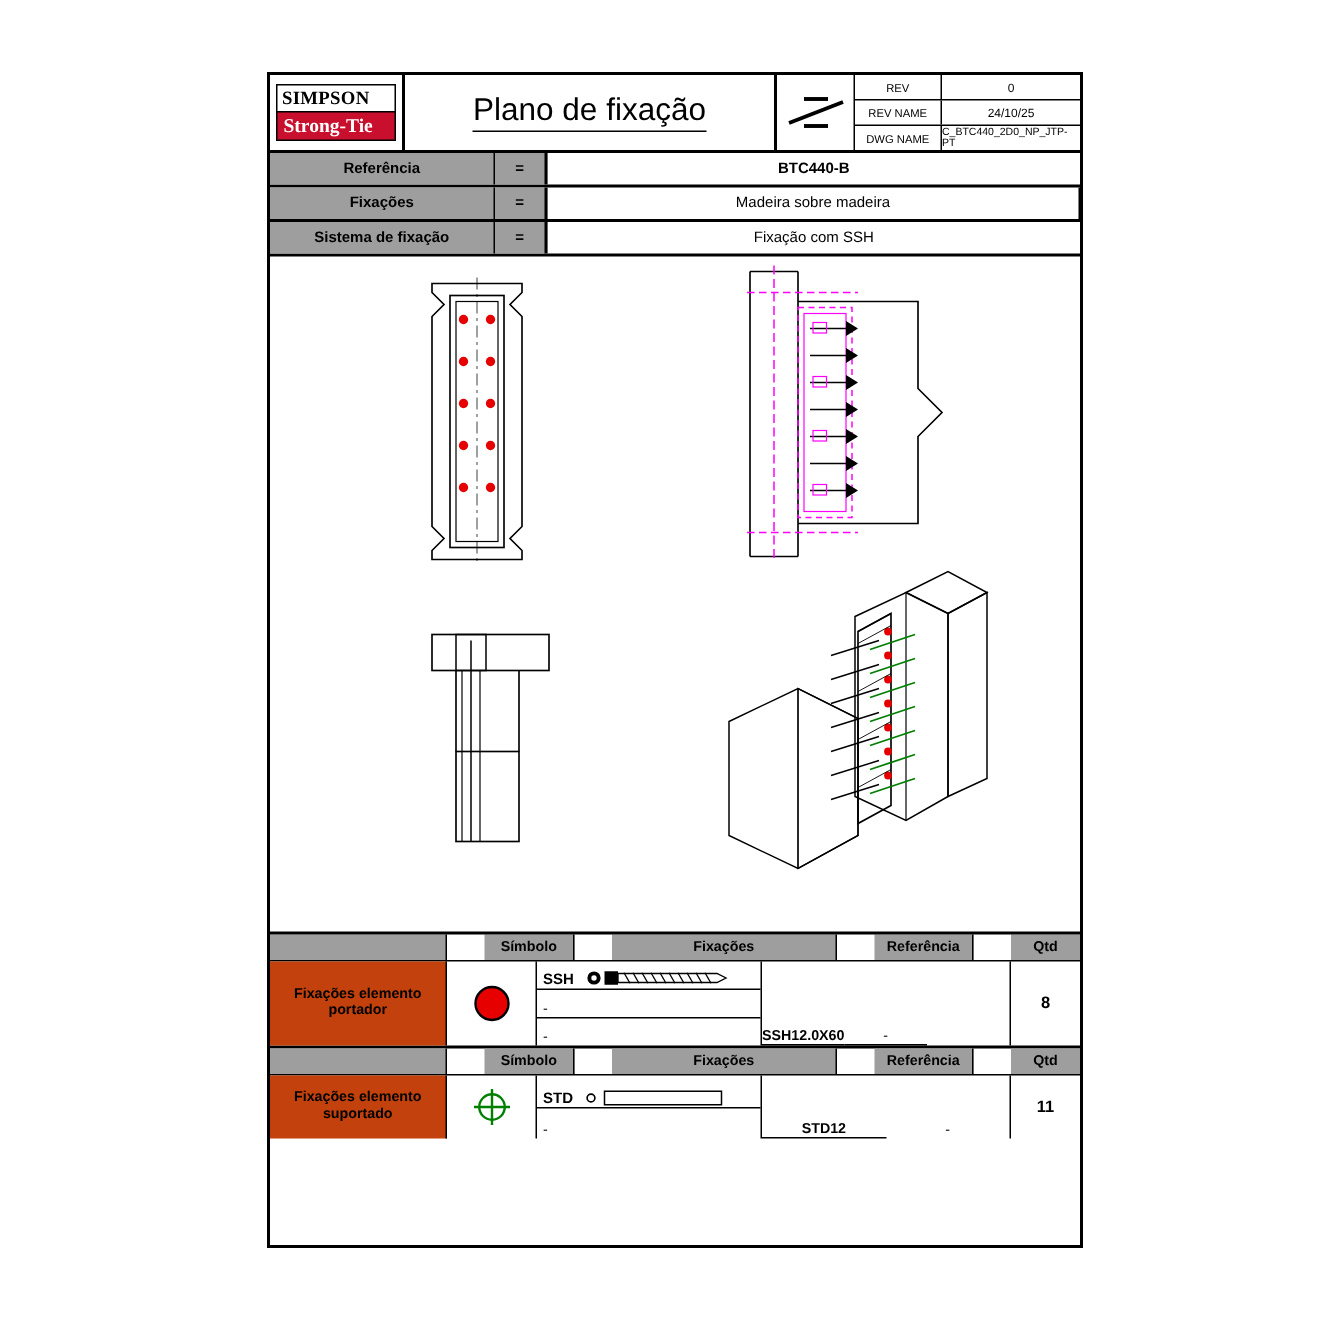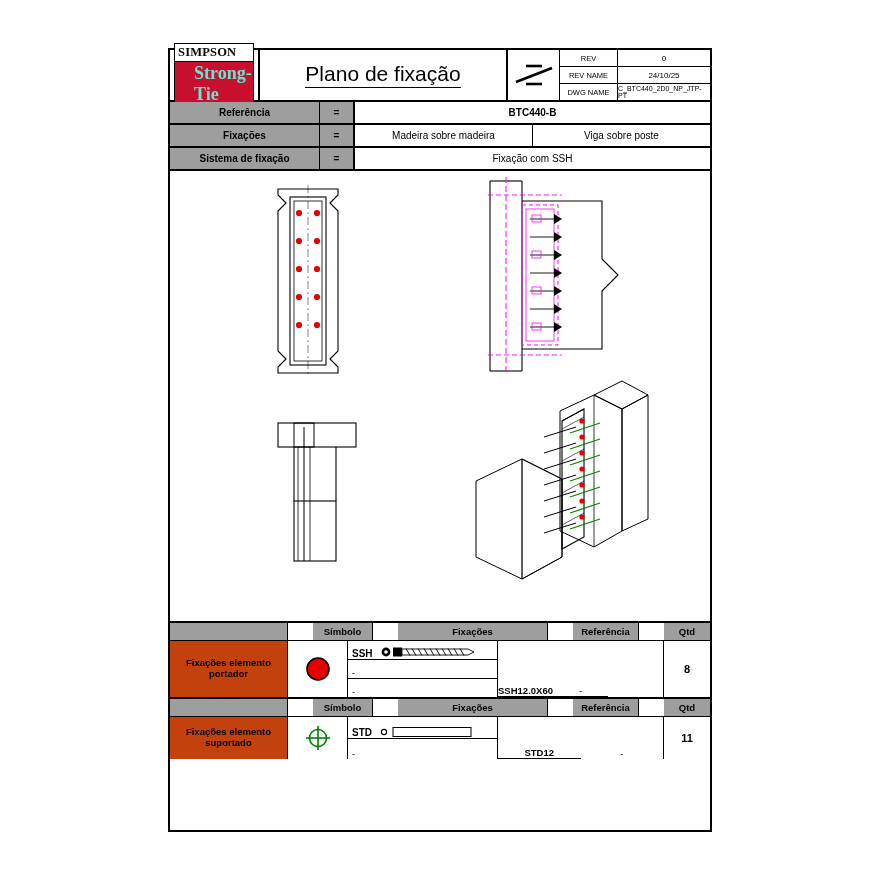"SIMPSON" .sheet { left: 168px -> 178px }
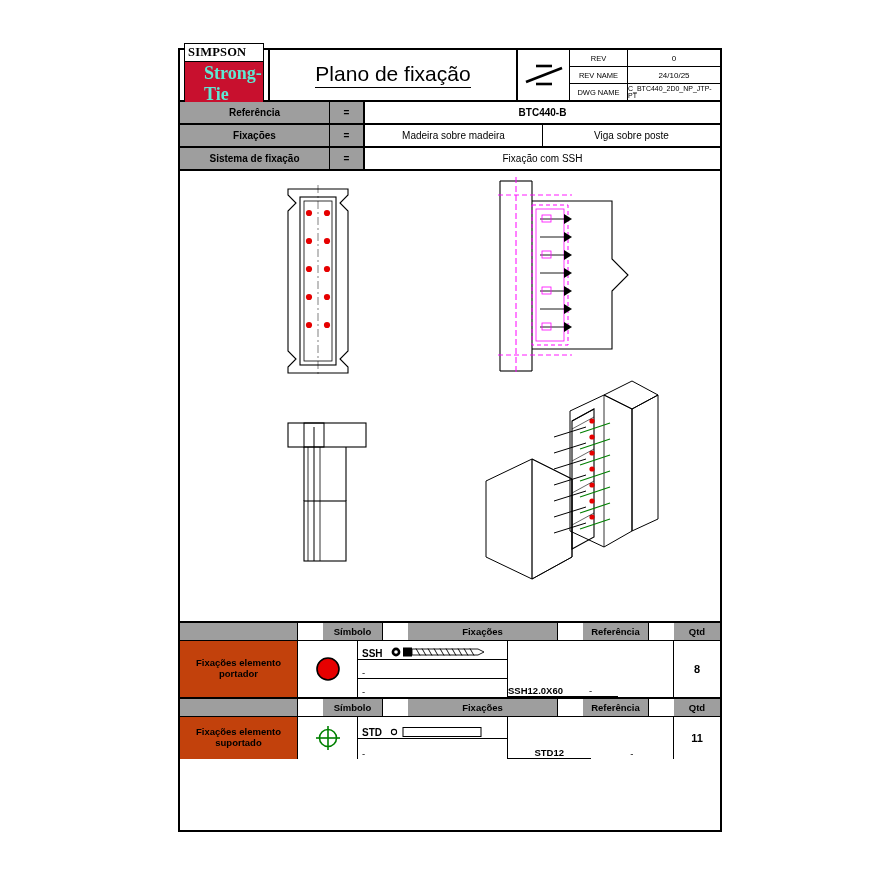"Strong-Tie" .logo-bot { color: #5eead4 -> #ffffff; font-size: 18px -> 13px; padding: 1px 19px -> 1px 4px }
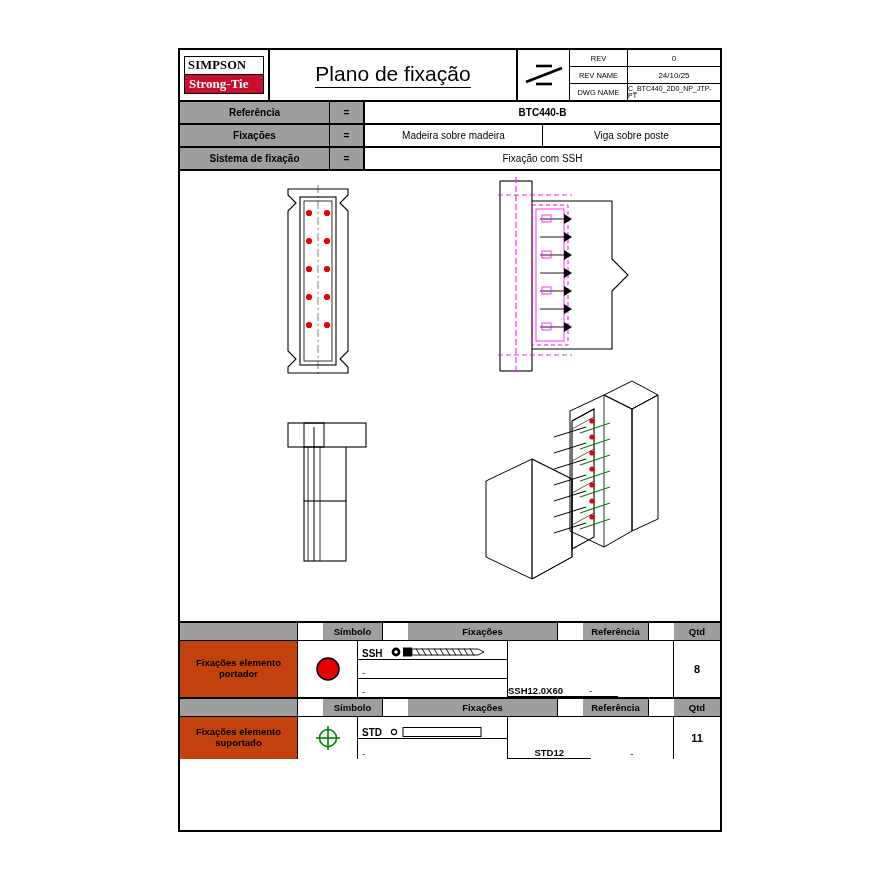"Viga sobre poste" div.val { html: <div>Viga sobre poste</div> -> none }
